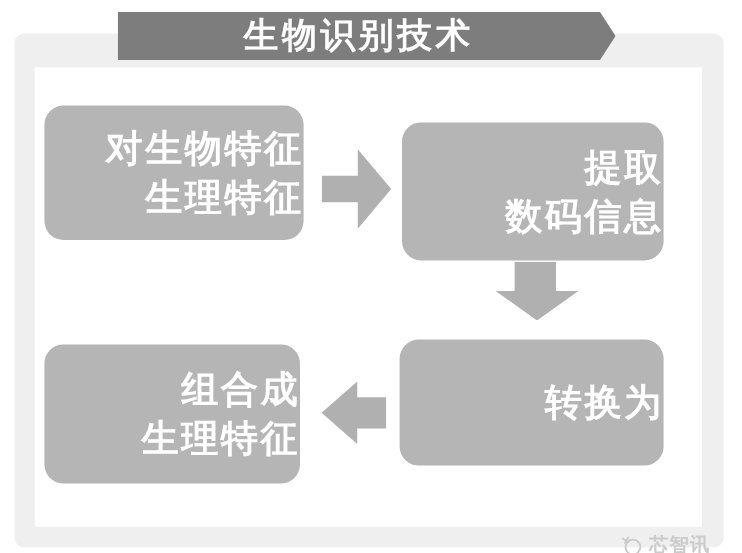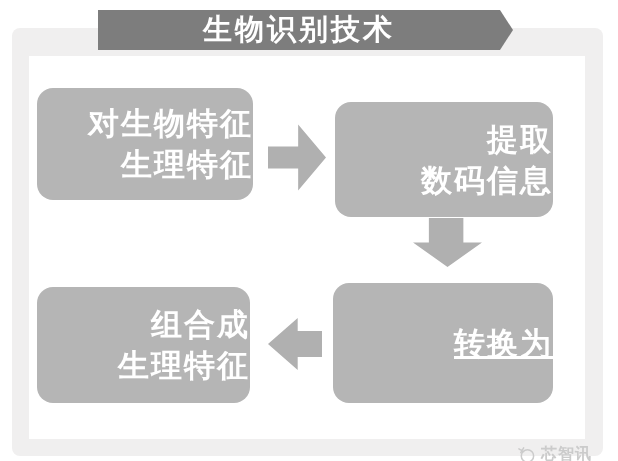"转换为" #box-step-3 { height: 120px -> 105px; text-decoration: underline -> none }
